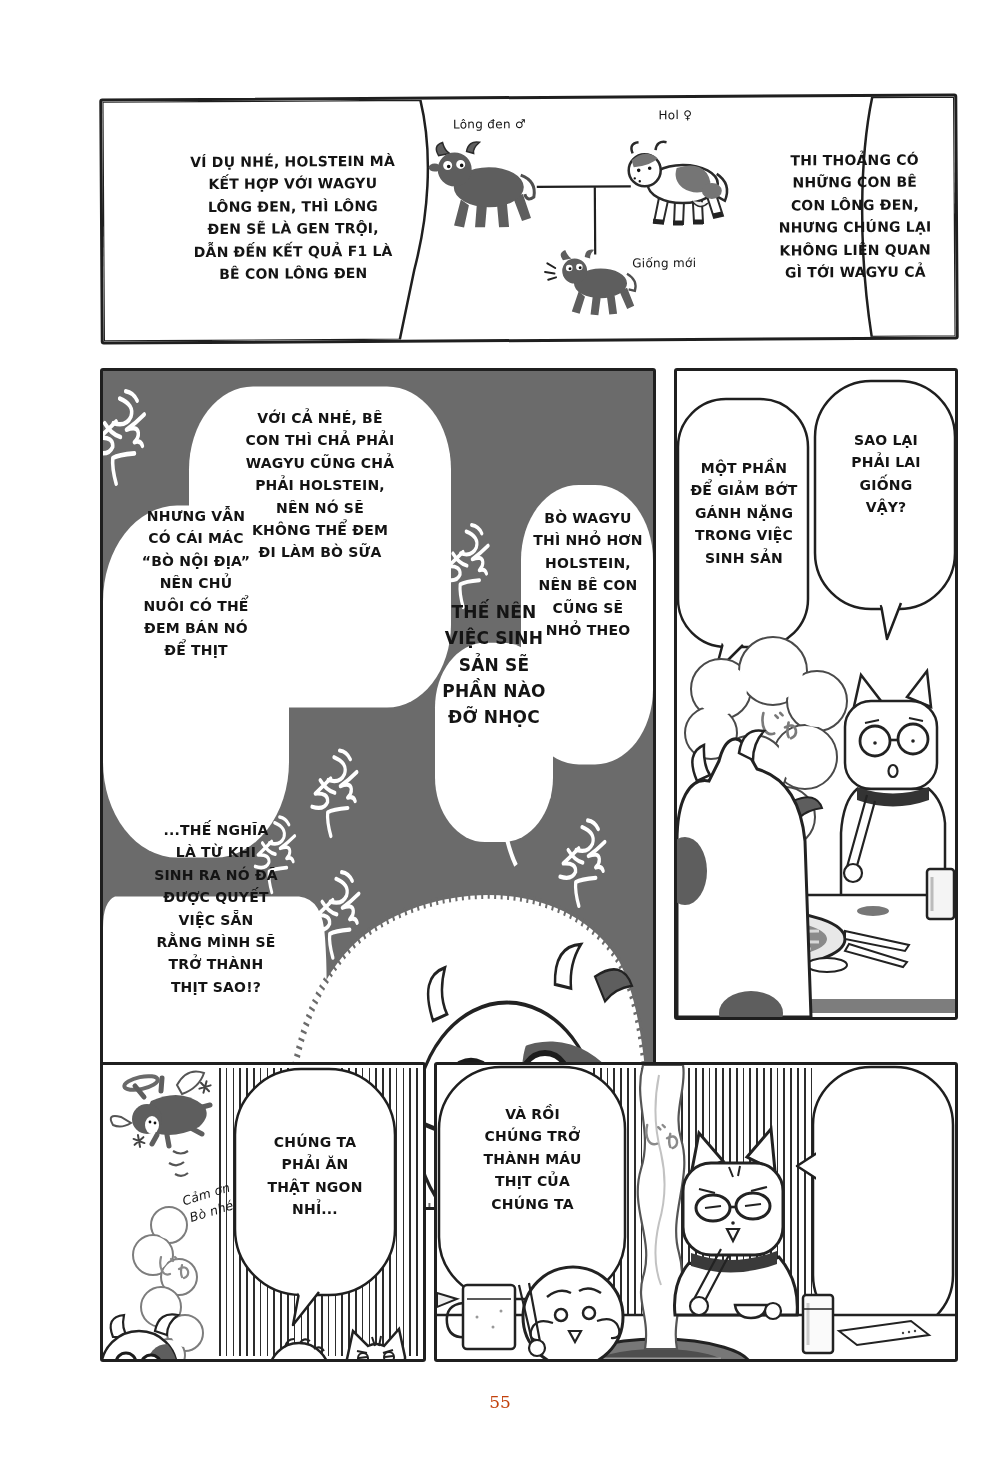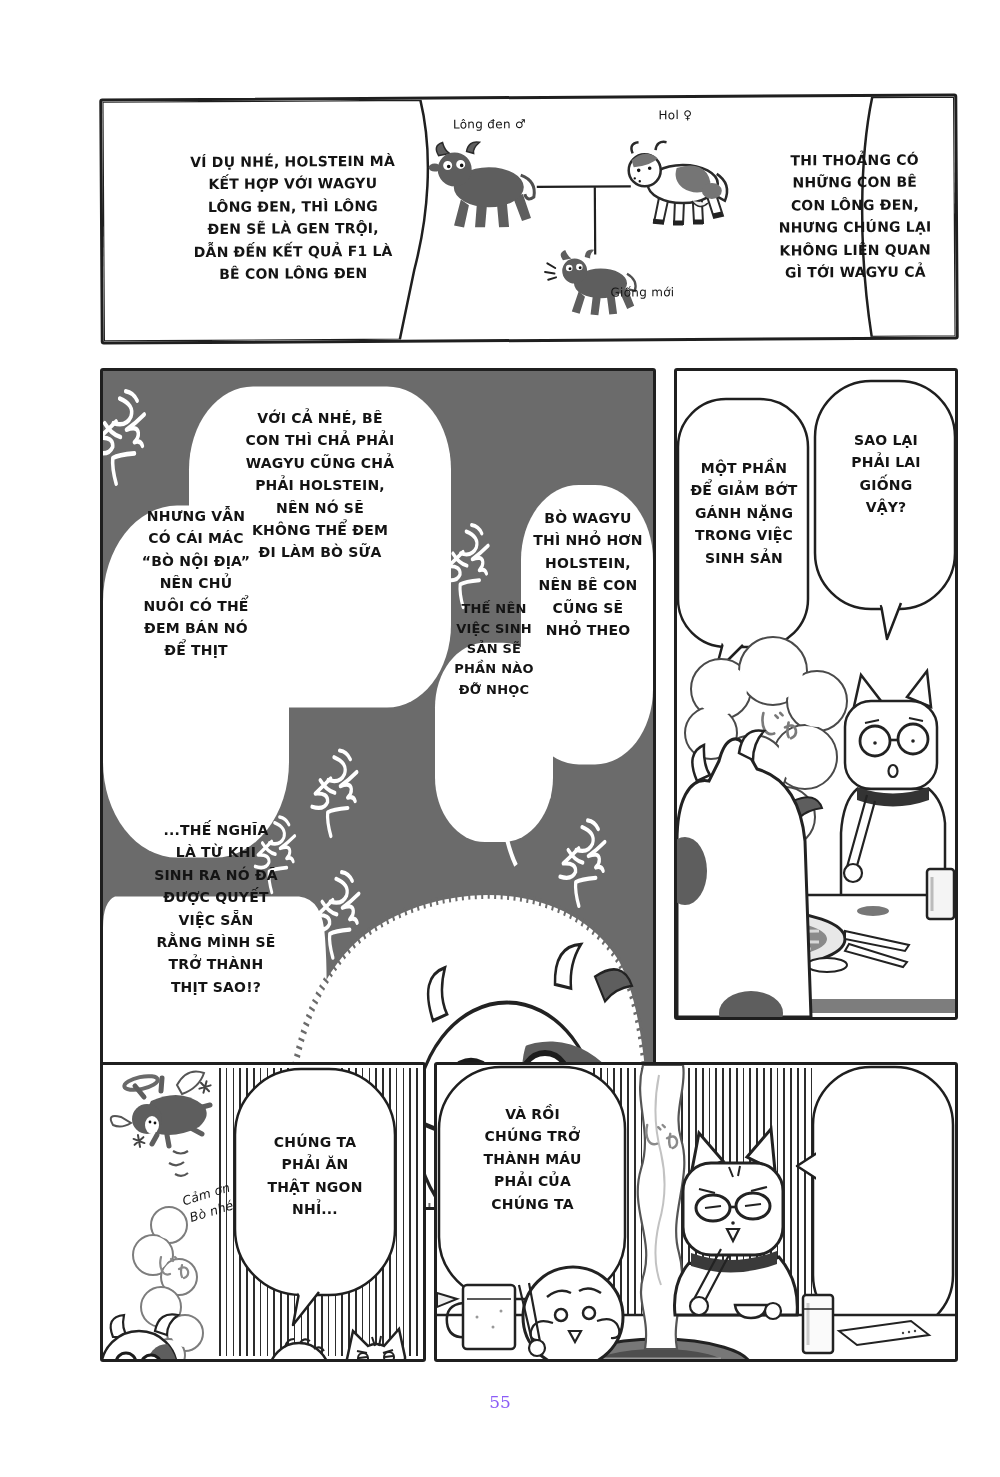"Giống mới" div.btxt { left: 484px -> 506px; margin-top: 29px -> none }
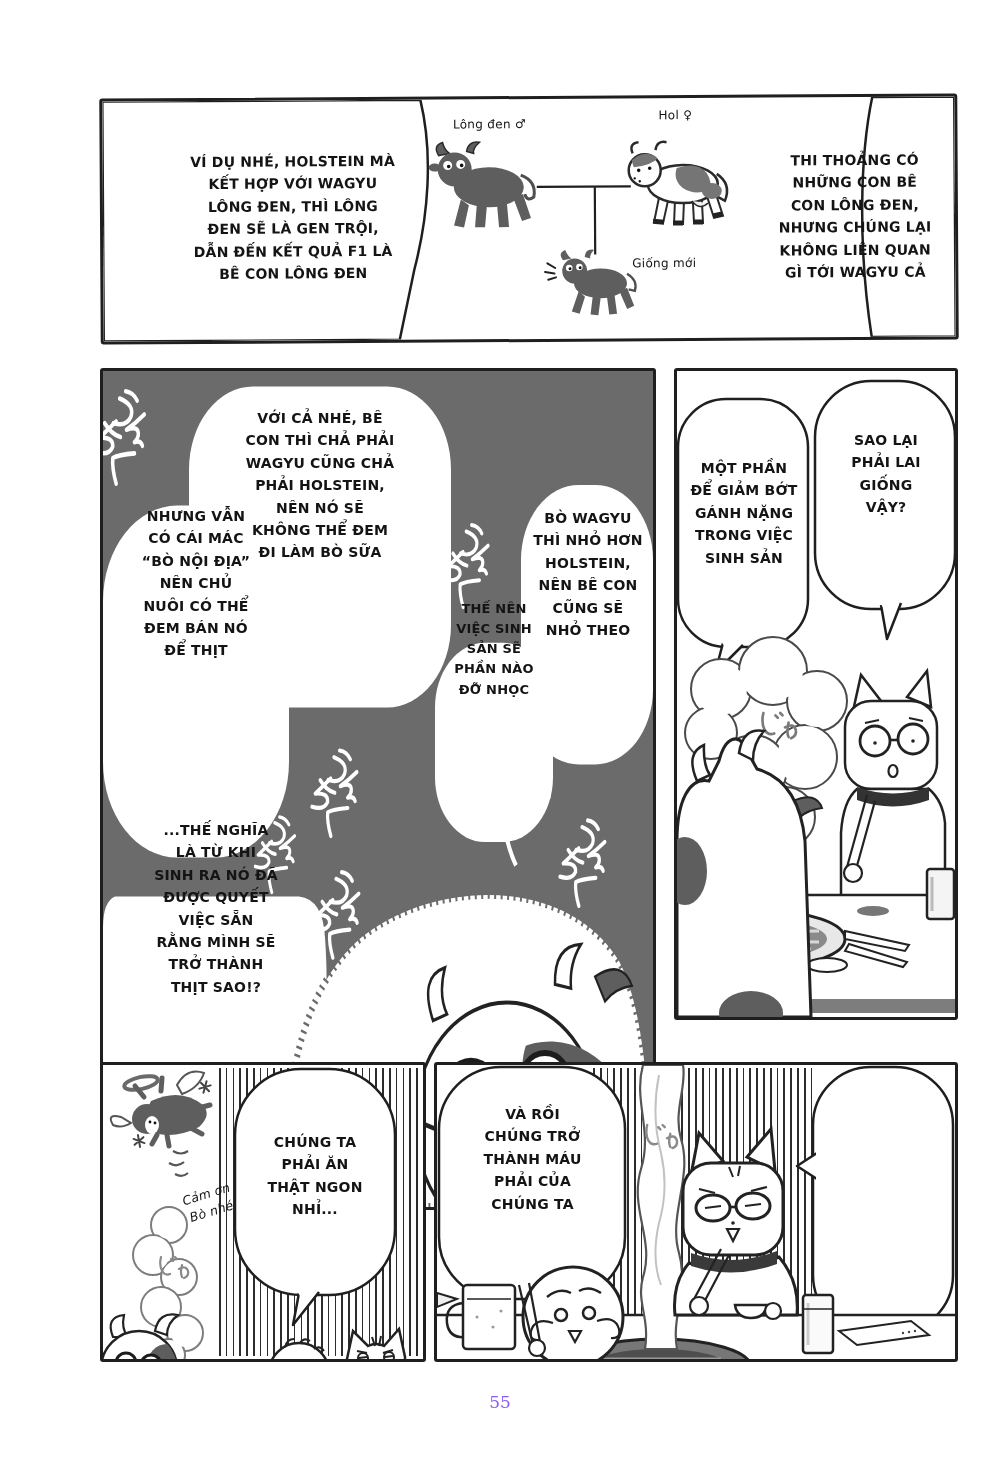"THẾ NÊN" .small { font-size: 13px -> 17px }
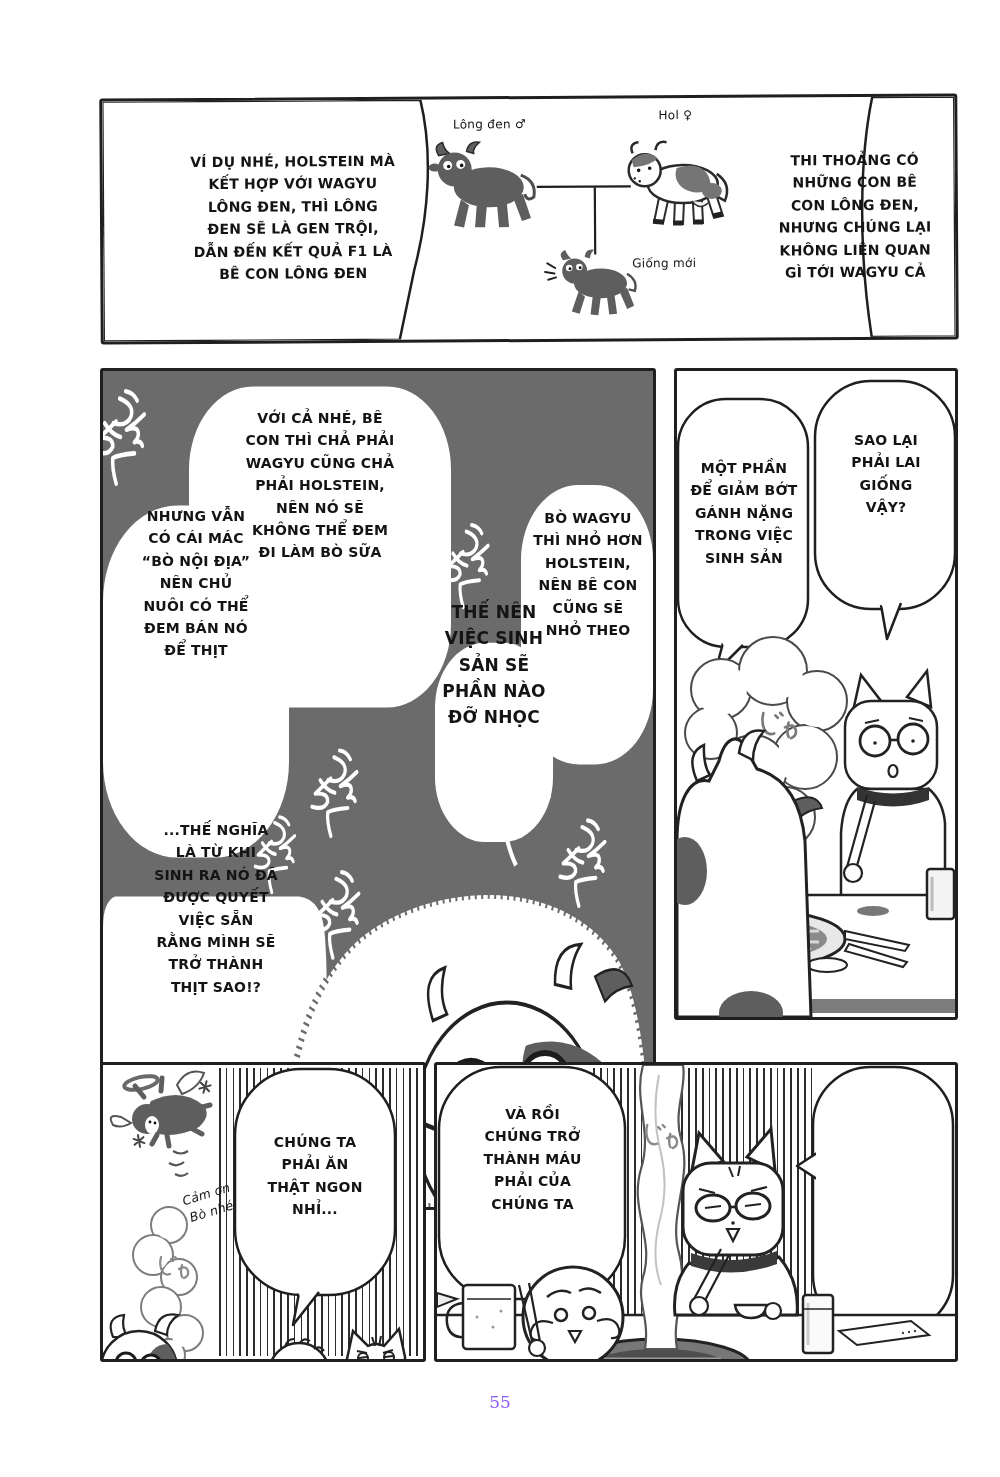"VÀ RỒI" div.btxt { text: PHẢI -> THỊT }
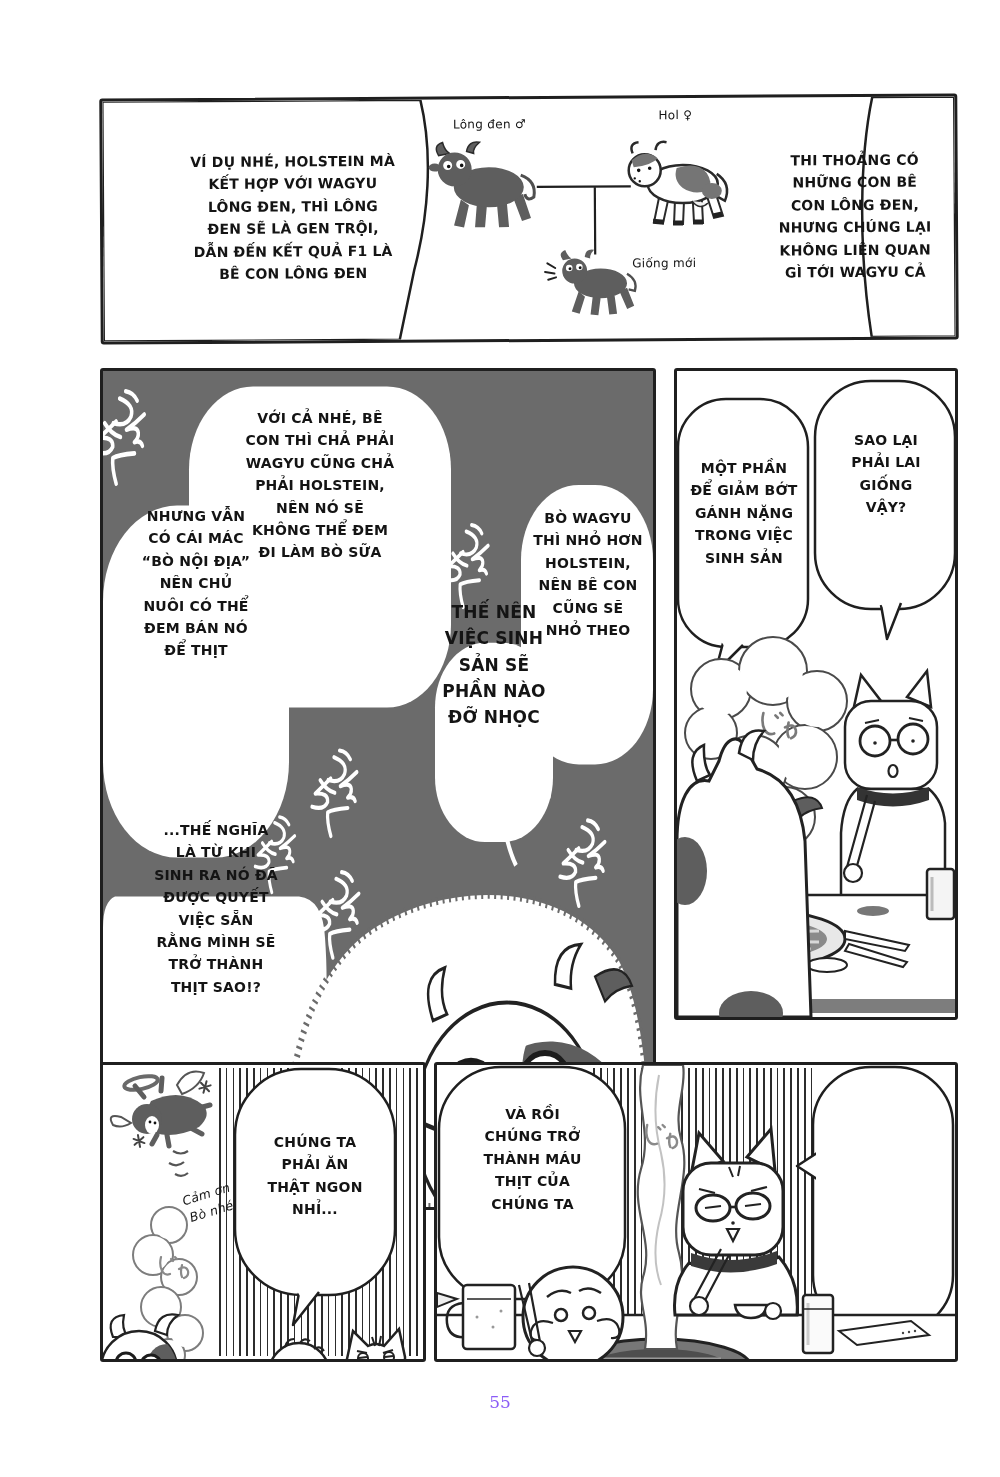"55" .pageno { color: #8b5cf6 -> #c2410c }
